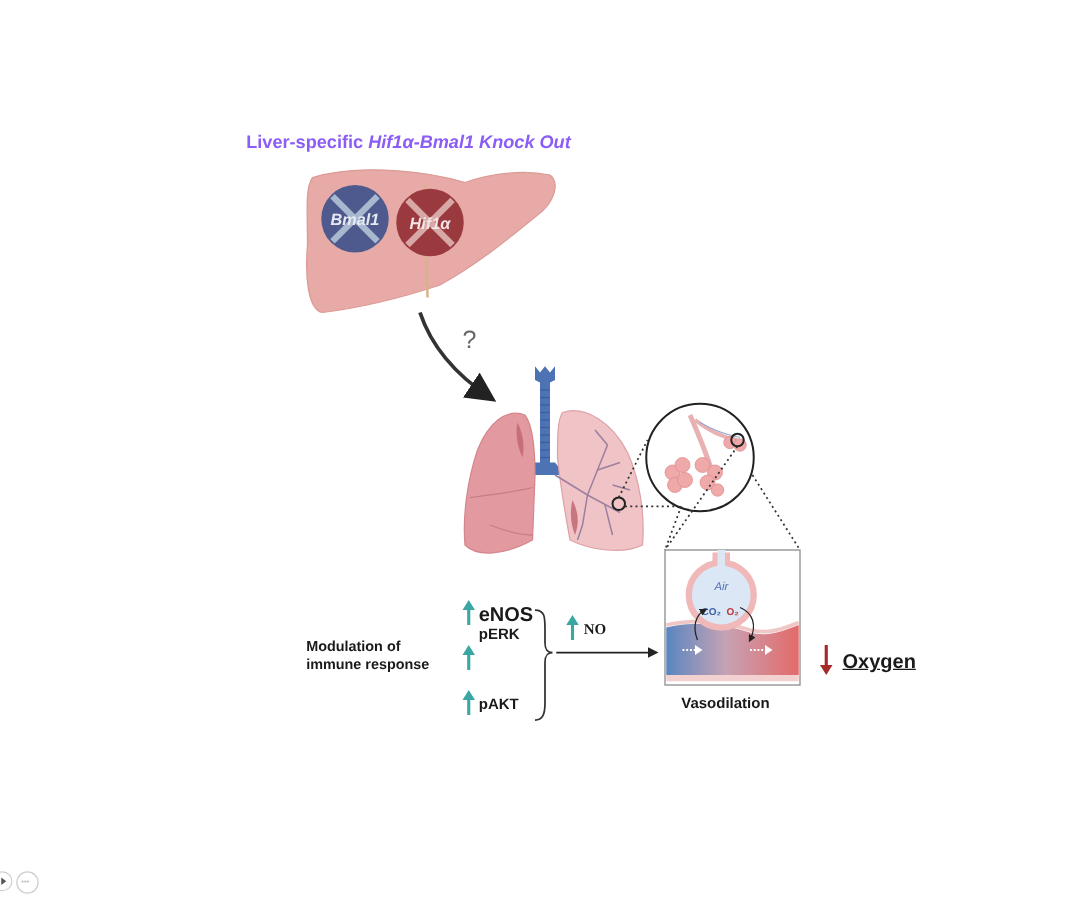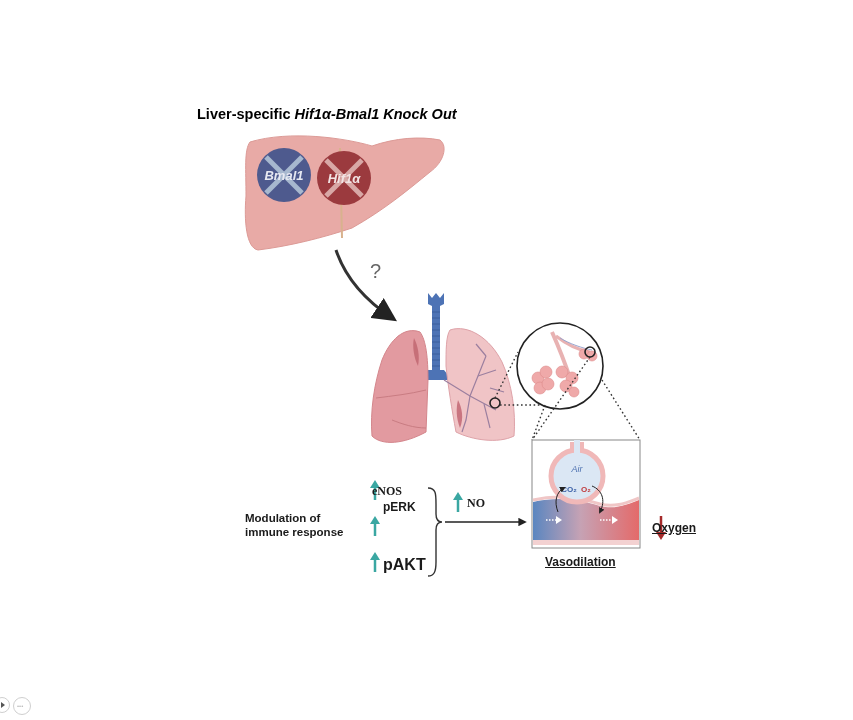"Liver-specific Hif1α-Bmal1 Knock Out" .title { color: #000000 -> #8b5cf6 }
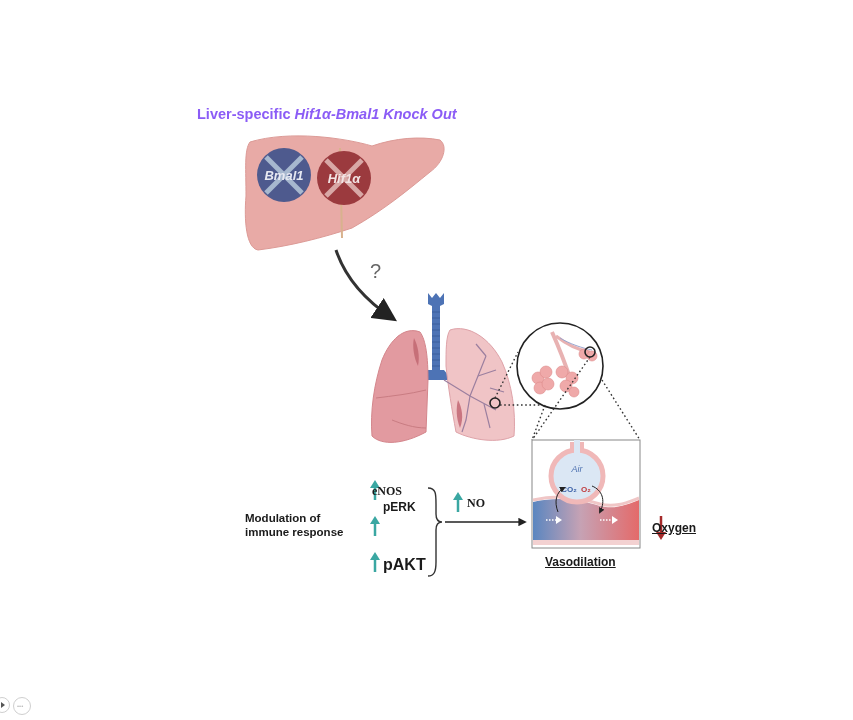"eNOS" div.abs { font-family: Liberation Serif, serif -> none; font-size: 12px -> 16px; left: 372px -> 383px }
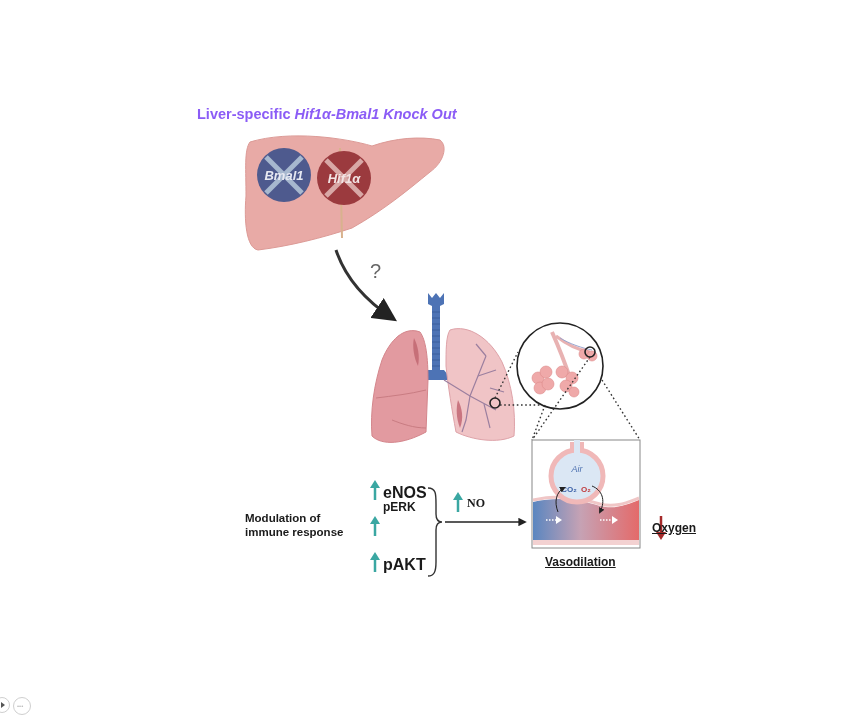"Oxygen" div.abs { font-size: 12px -> 16px; left: 652px -> 674px }
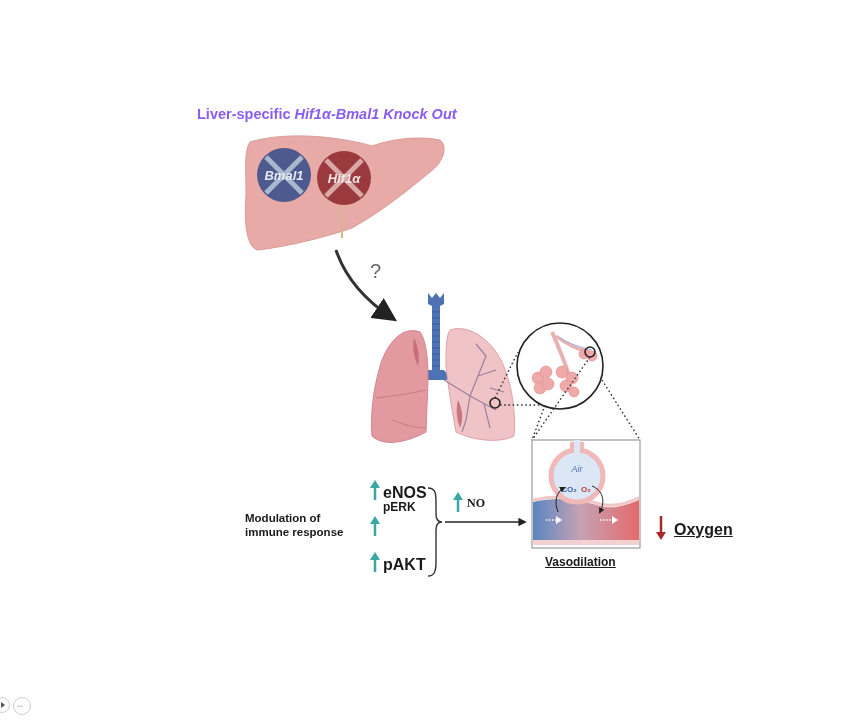"pAKT" div.abs { font-size: 16px -> 12px }
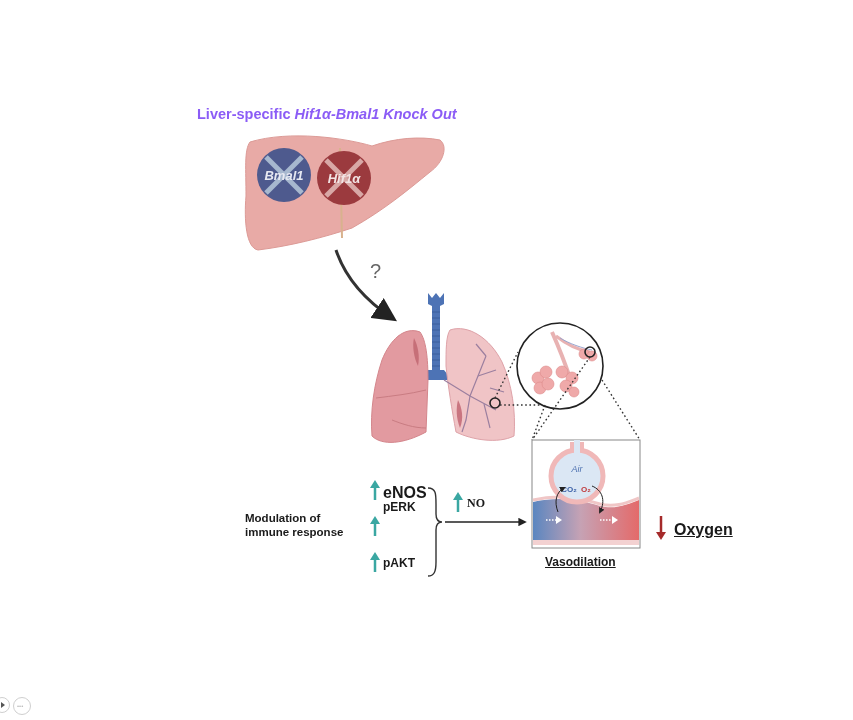"Vasodilation" div.abs { text-decoration: underline -> none }
